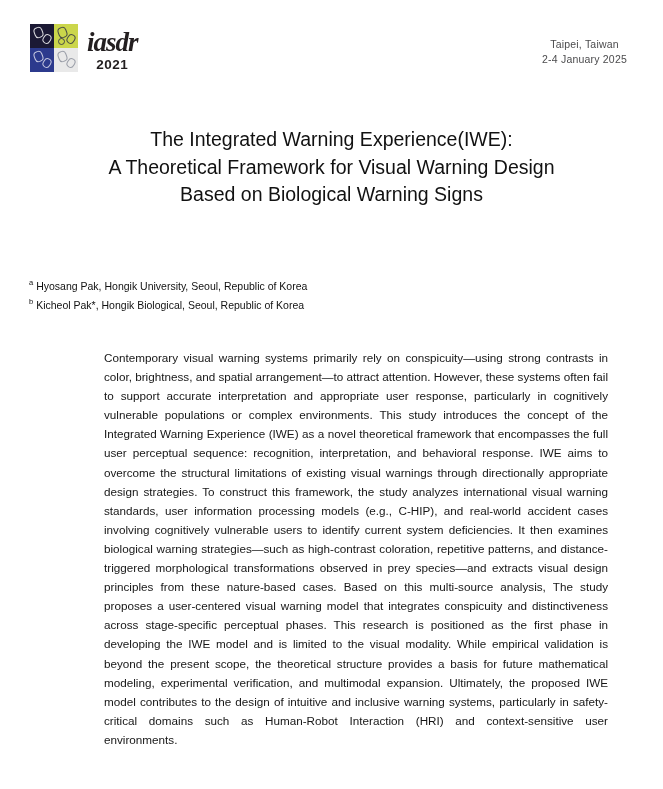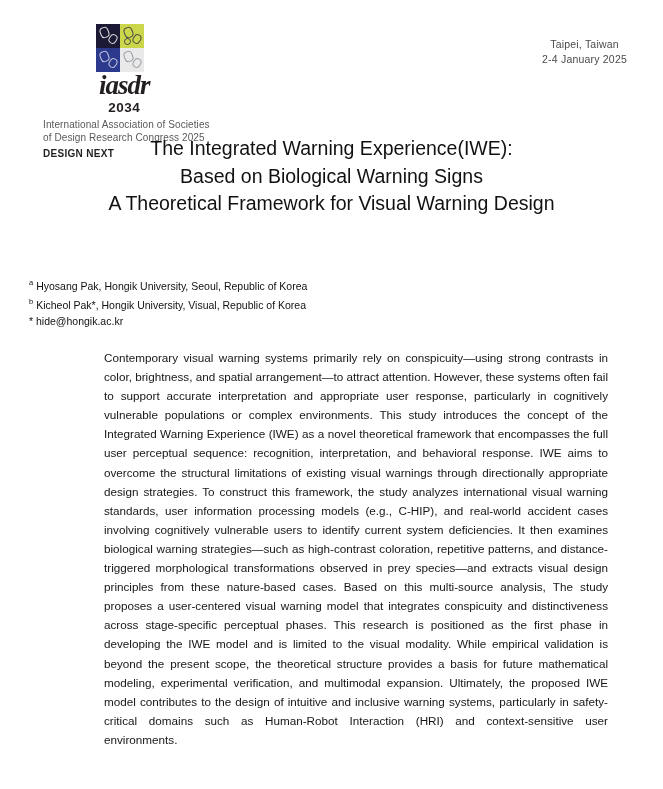"iasdr" .header-left { align-items: center -> flex-end; flex-direction: column -> none }
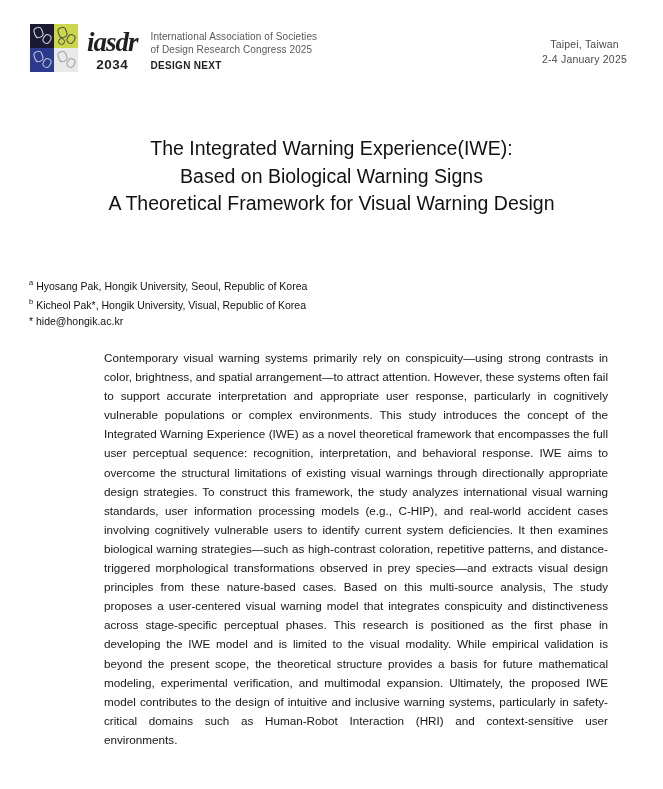"International Association of Societies" div.congress { html: <div> <div>International Association of Societies</div> <div>of Design Research Congress 2025</div> <div>DESIGN NEXT</div> </div> -> none }
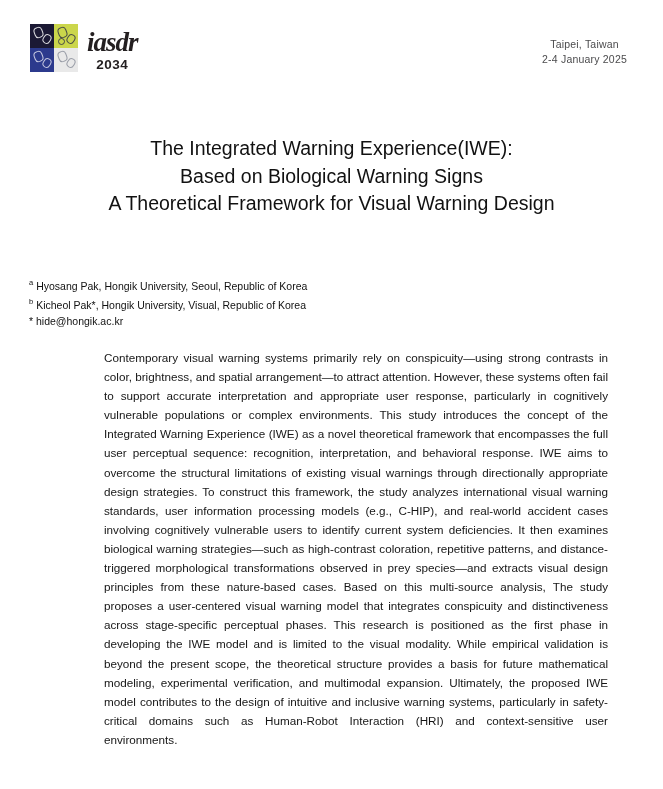"2034" div.iasdr-year { text: 2034 -> 2021 }
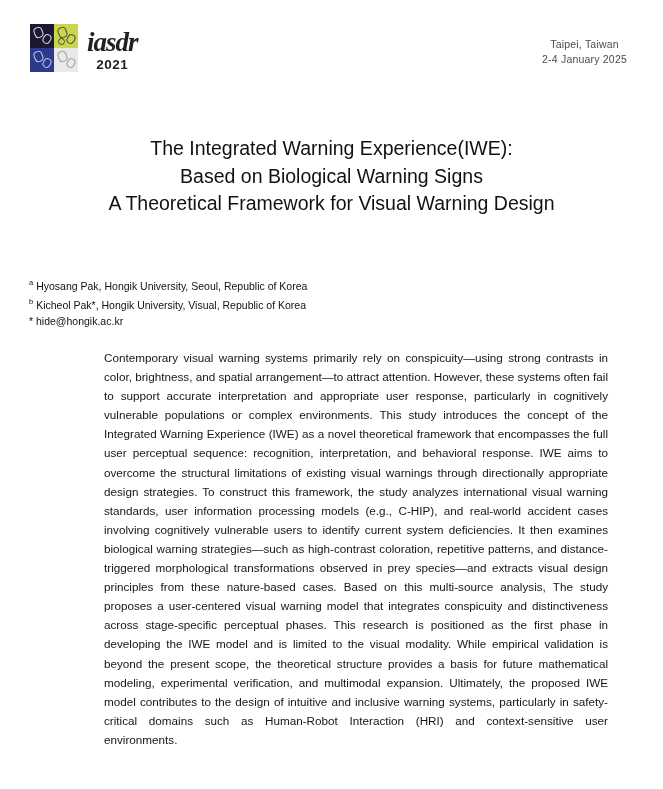"The Integrated Warning Experience(IWE):" .paper-title { top: 135px -> 126px }
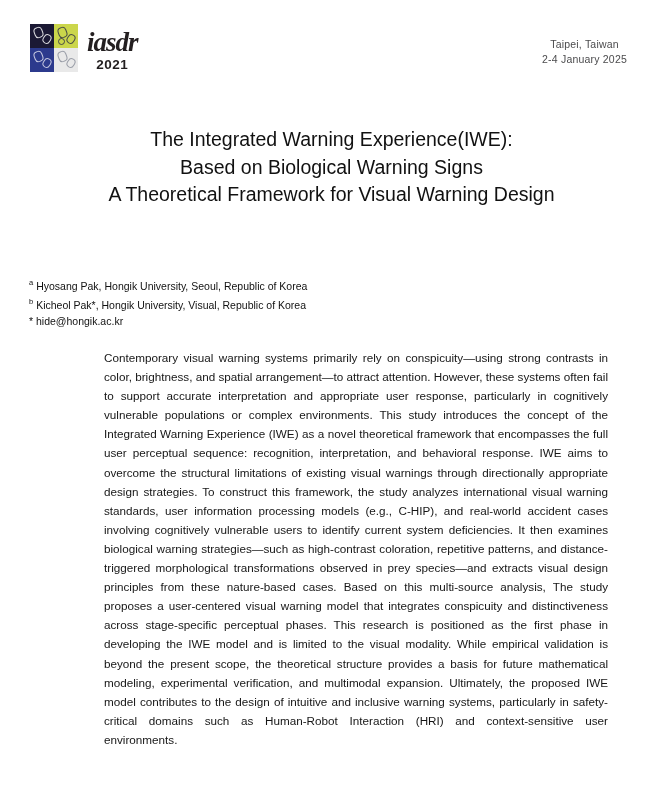"Based on Biological Warning Signs" div { order: before "A Theoretical Framework for Visual" -> after "A Theoretical Framework for Visual" }
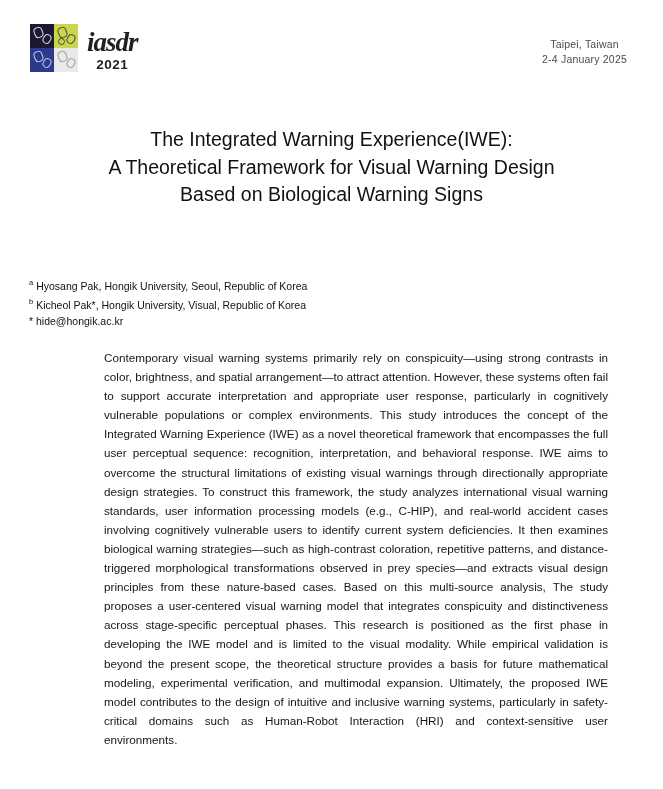"Kicheol Pak*, Hongik University, Visual," span { text: University, Visual -> Biological, Seoul }
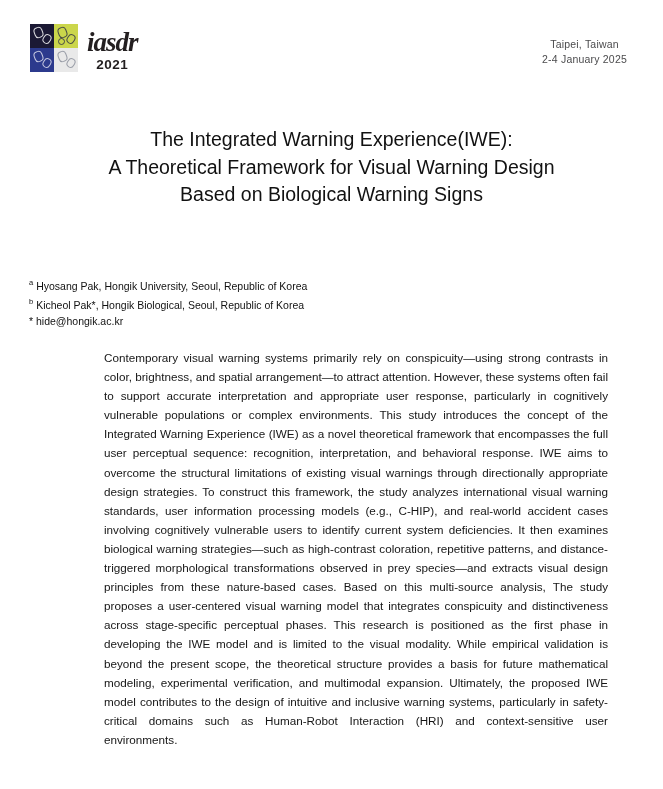"* hide@hongik.ac.kr" div.author-line { html: <div>* hide@hongik.ac.kr</div> -> none }
